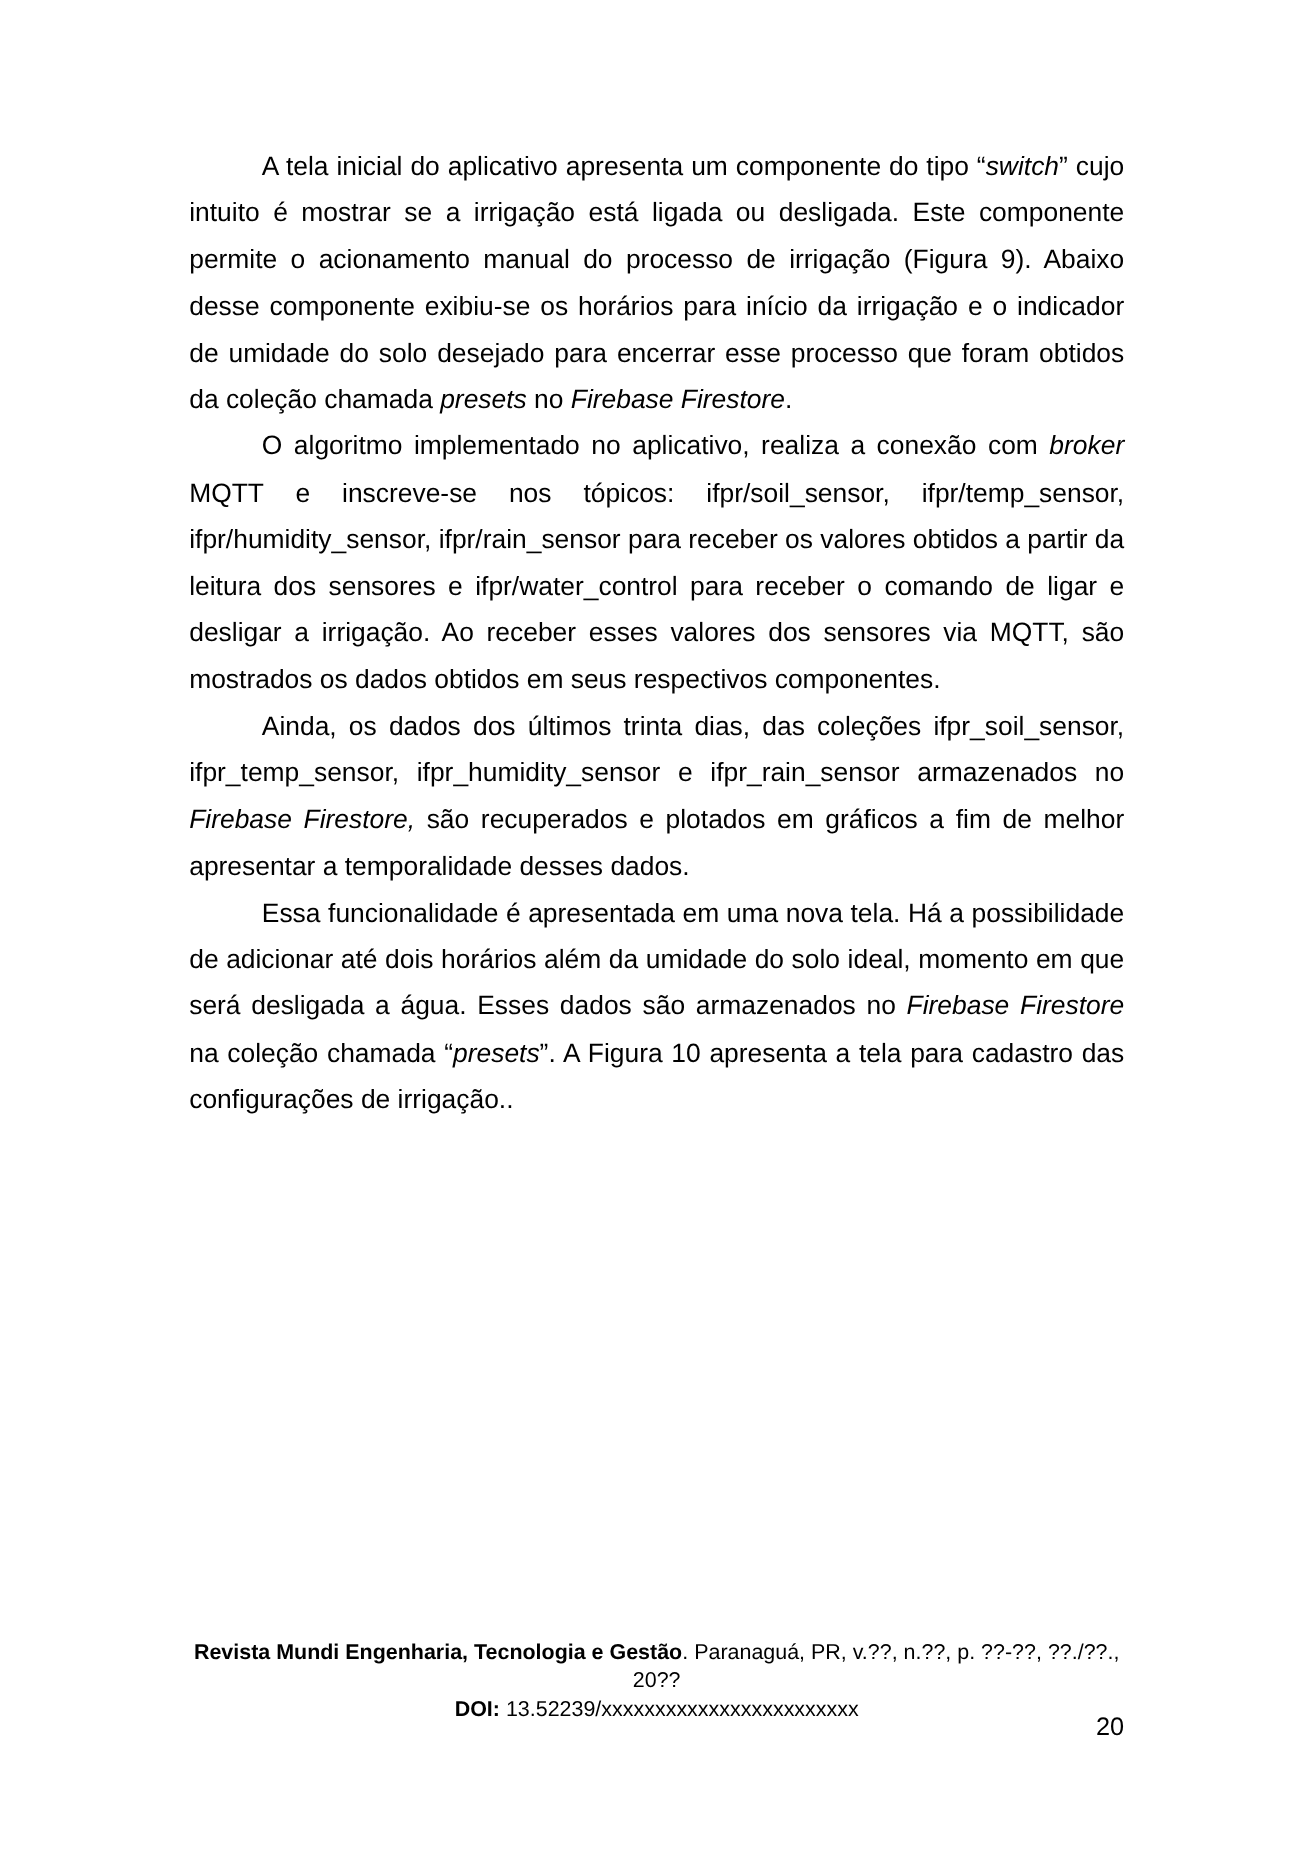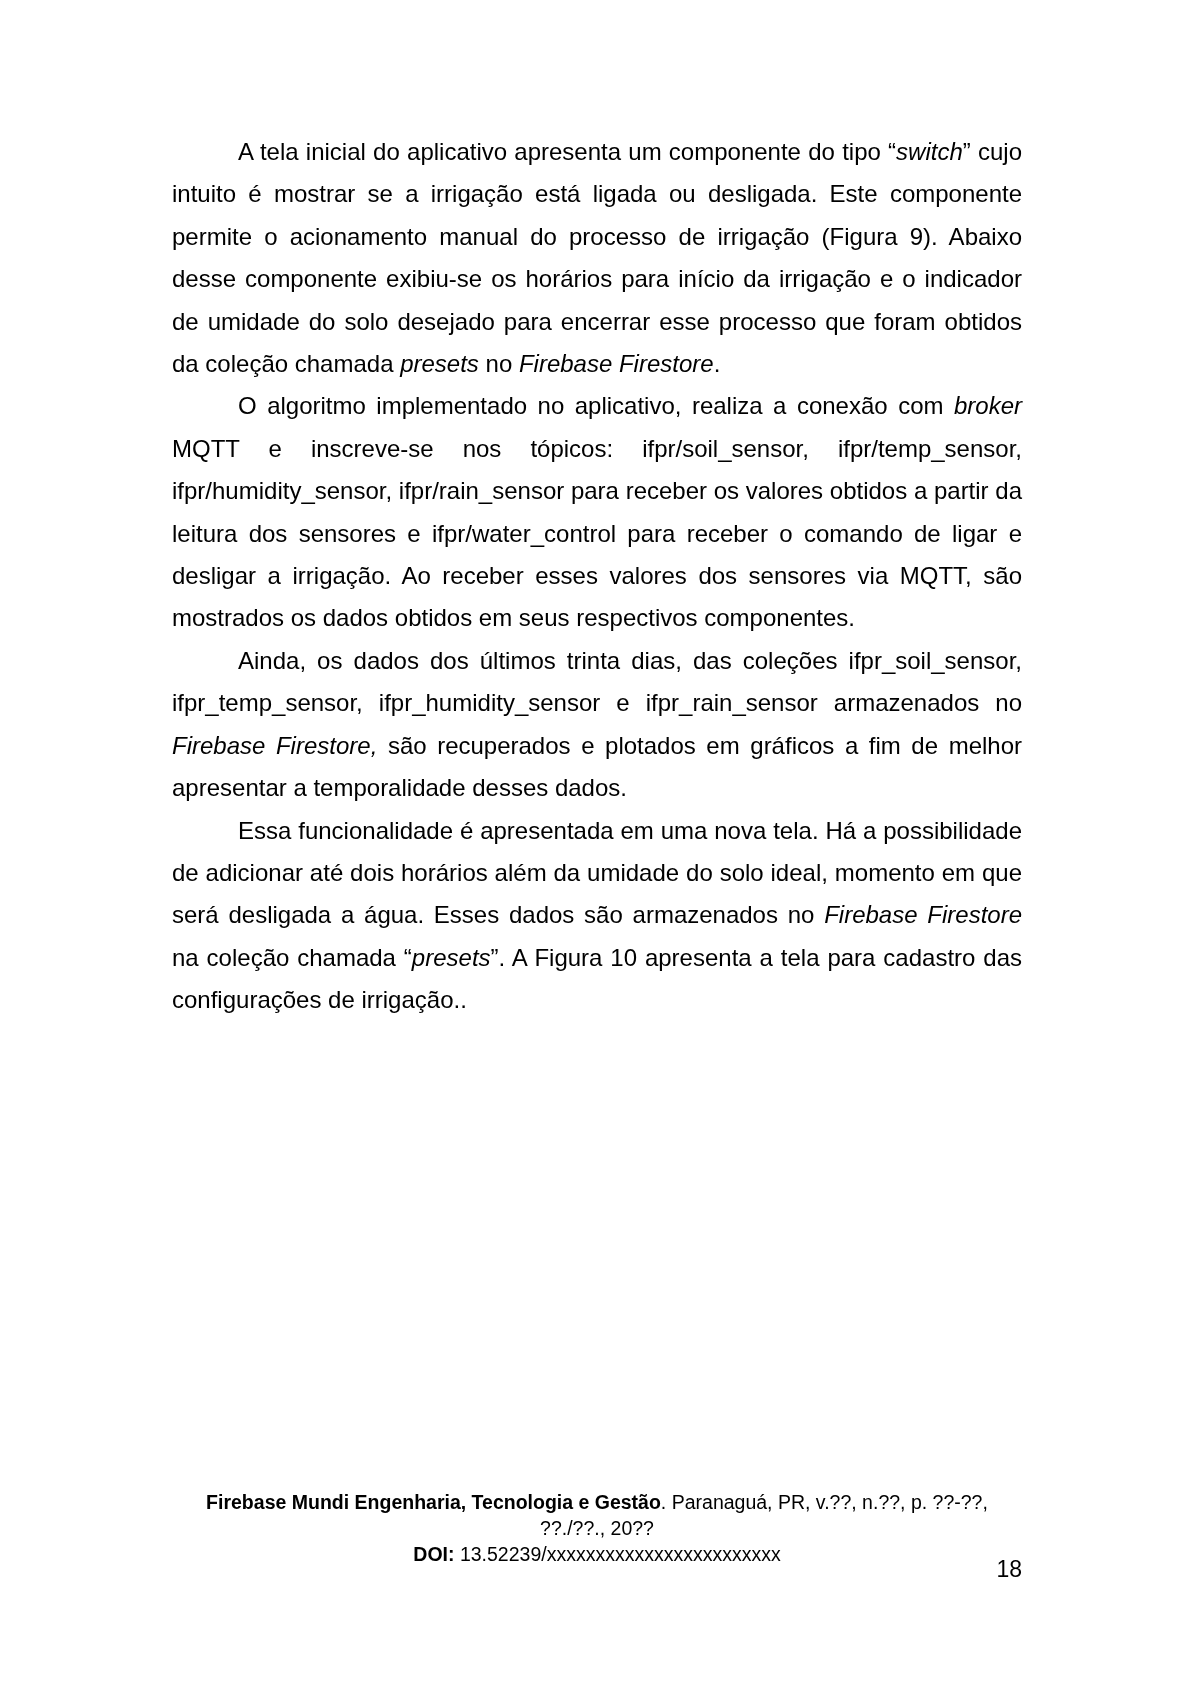"Firebase Mundi Engenharia, Tecnologia e" span.b { text: Firebase -> Revista }
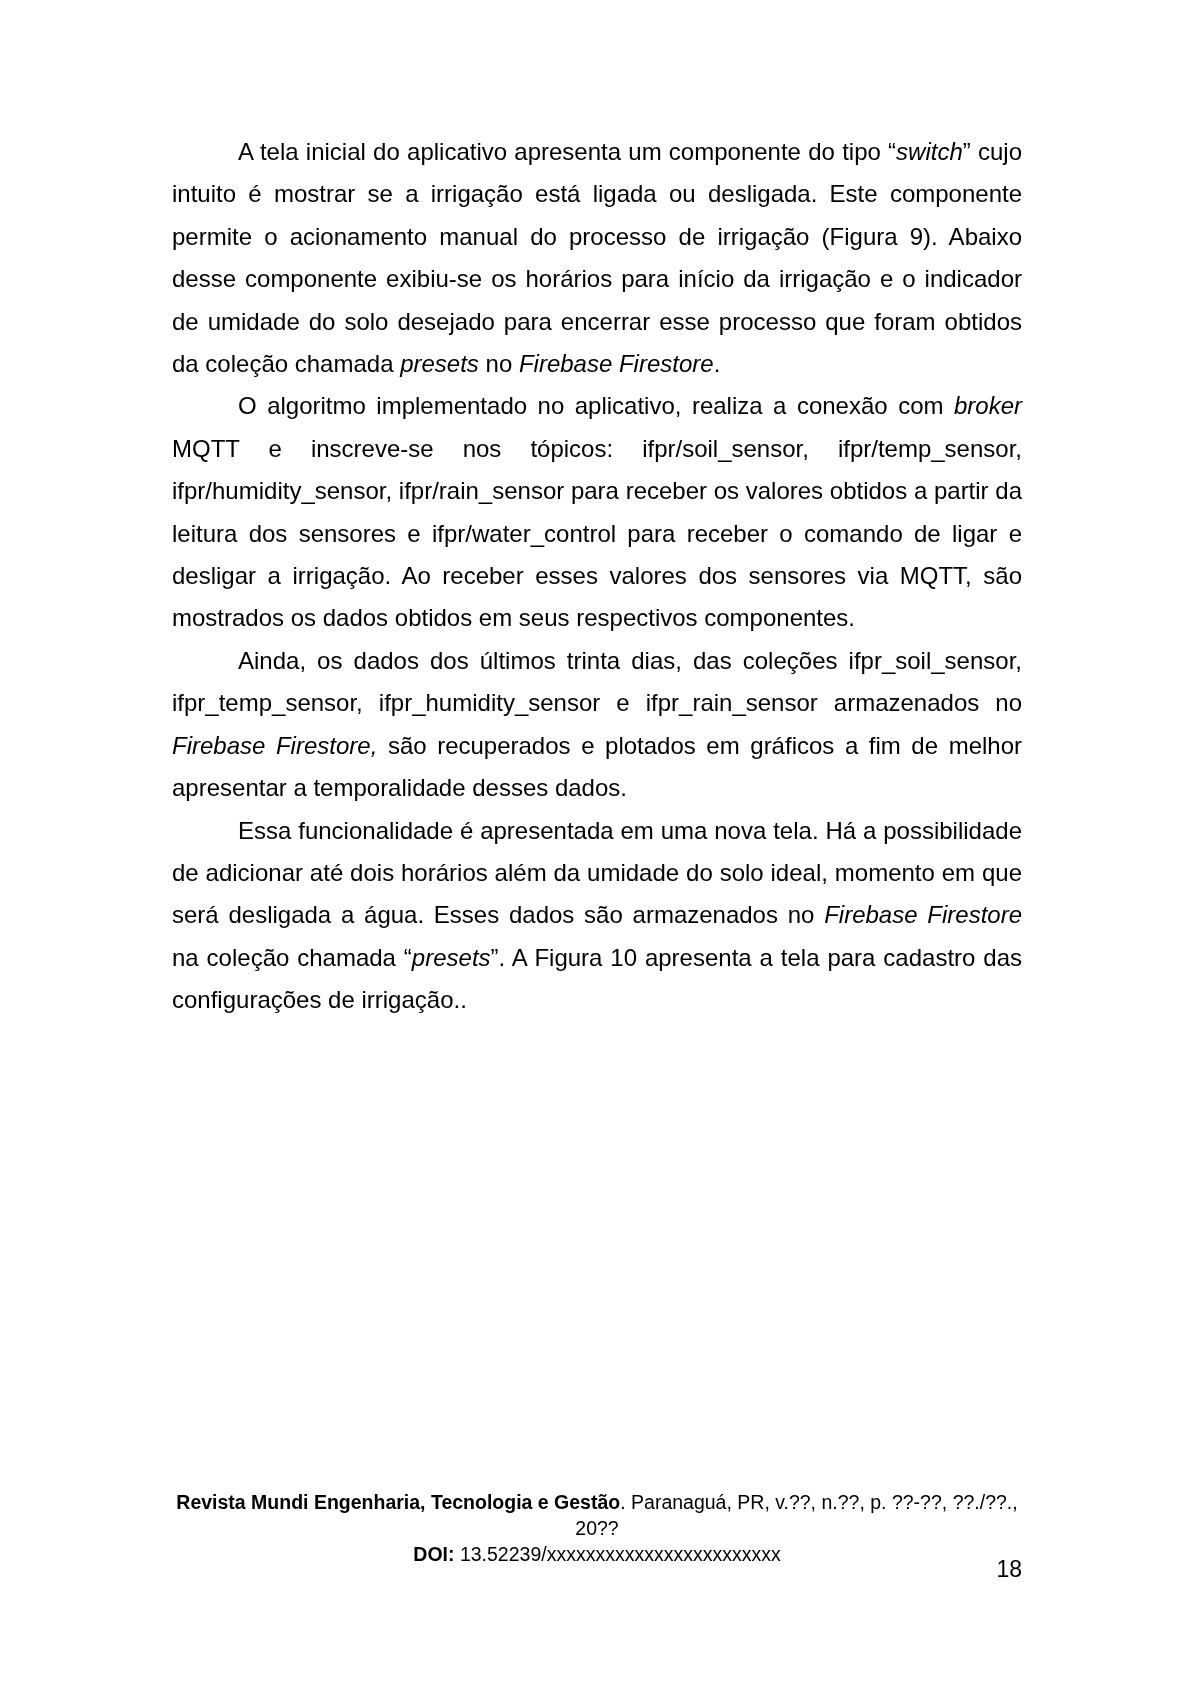"18" div.pagenum { text: 18 -> 20 }
